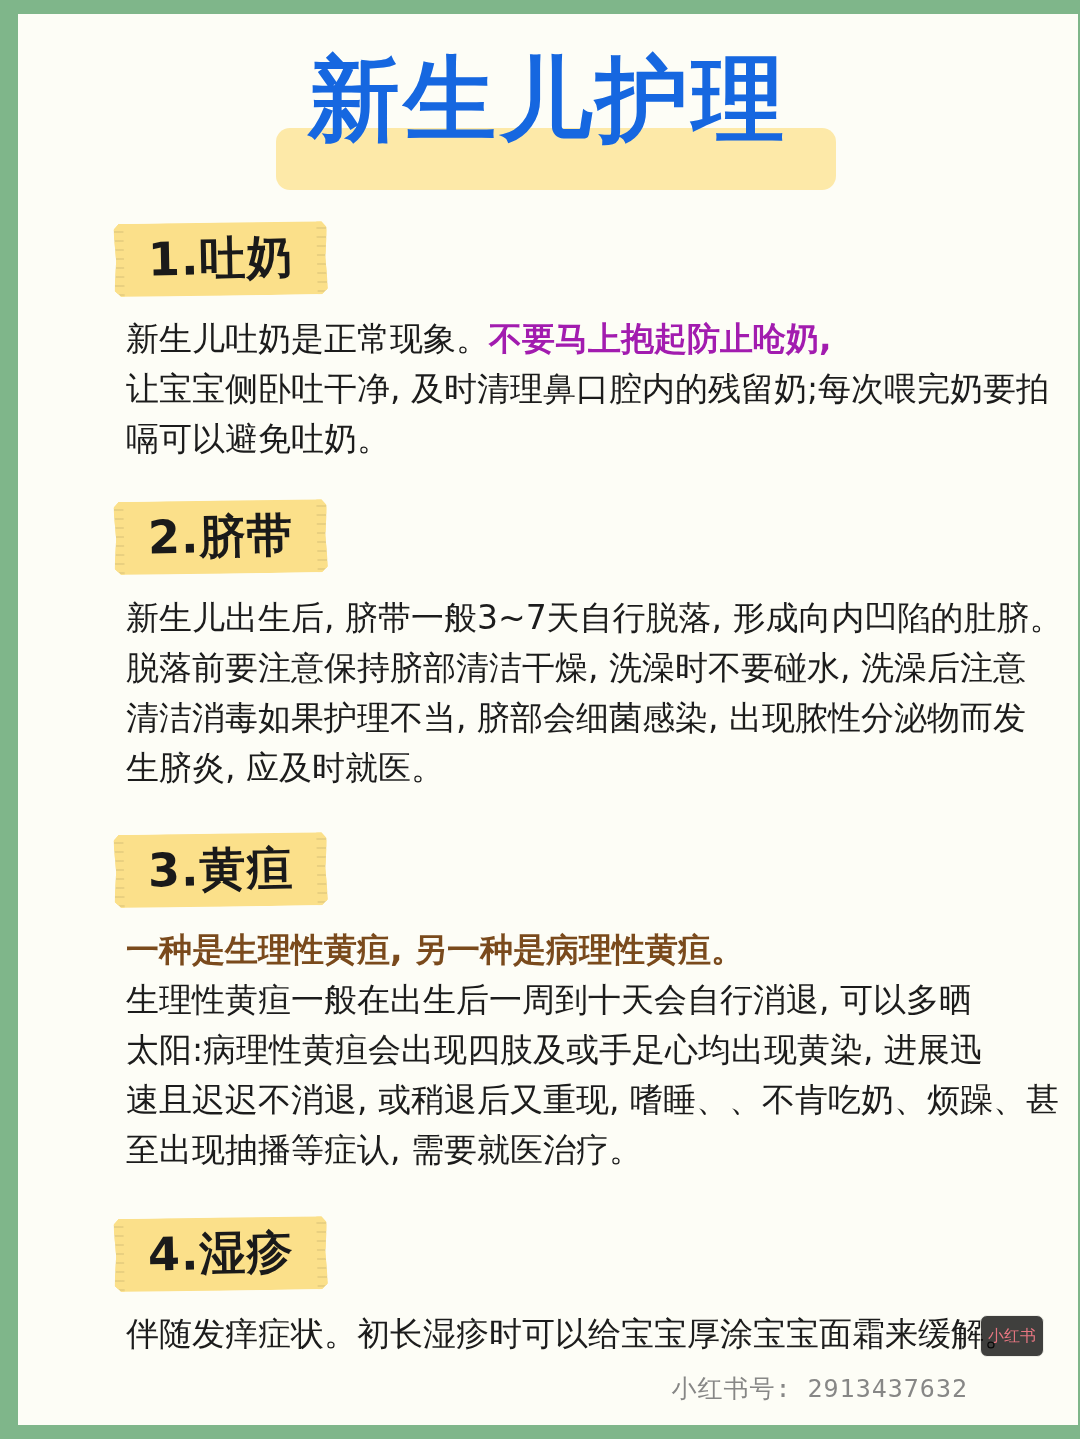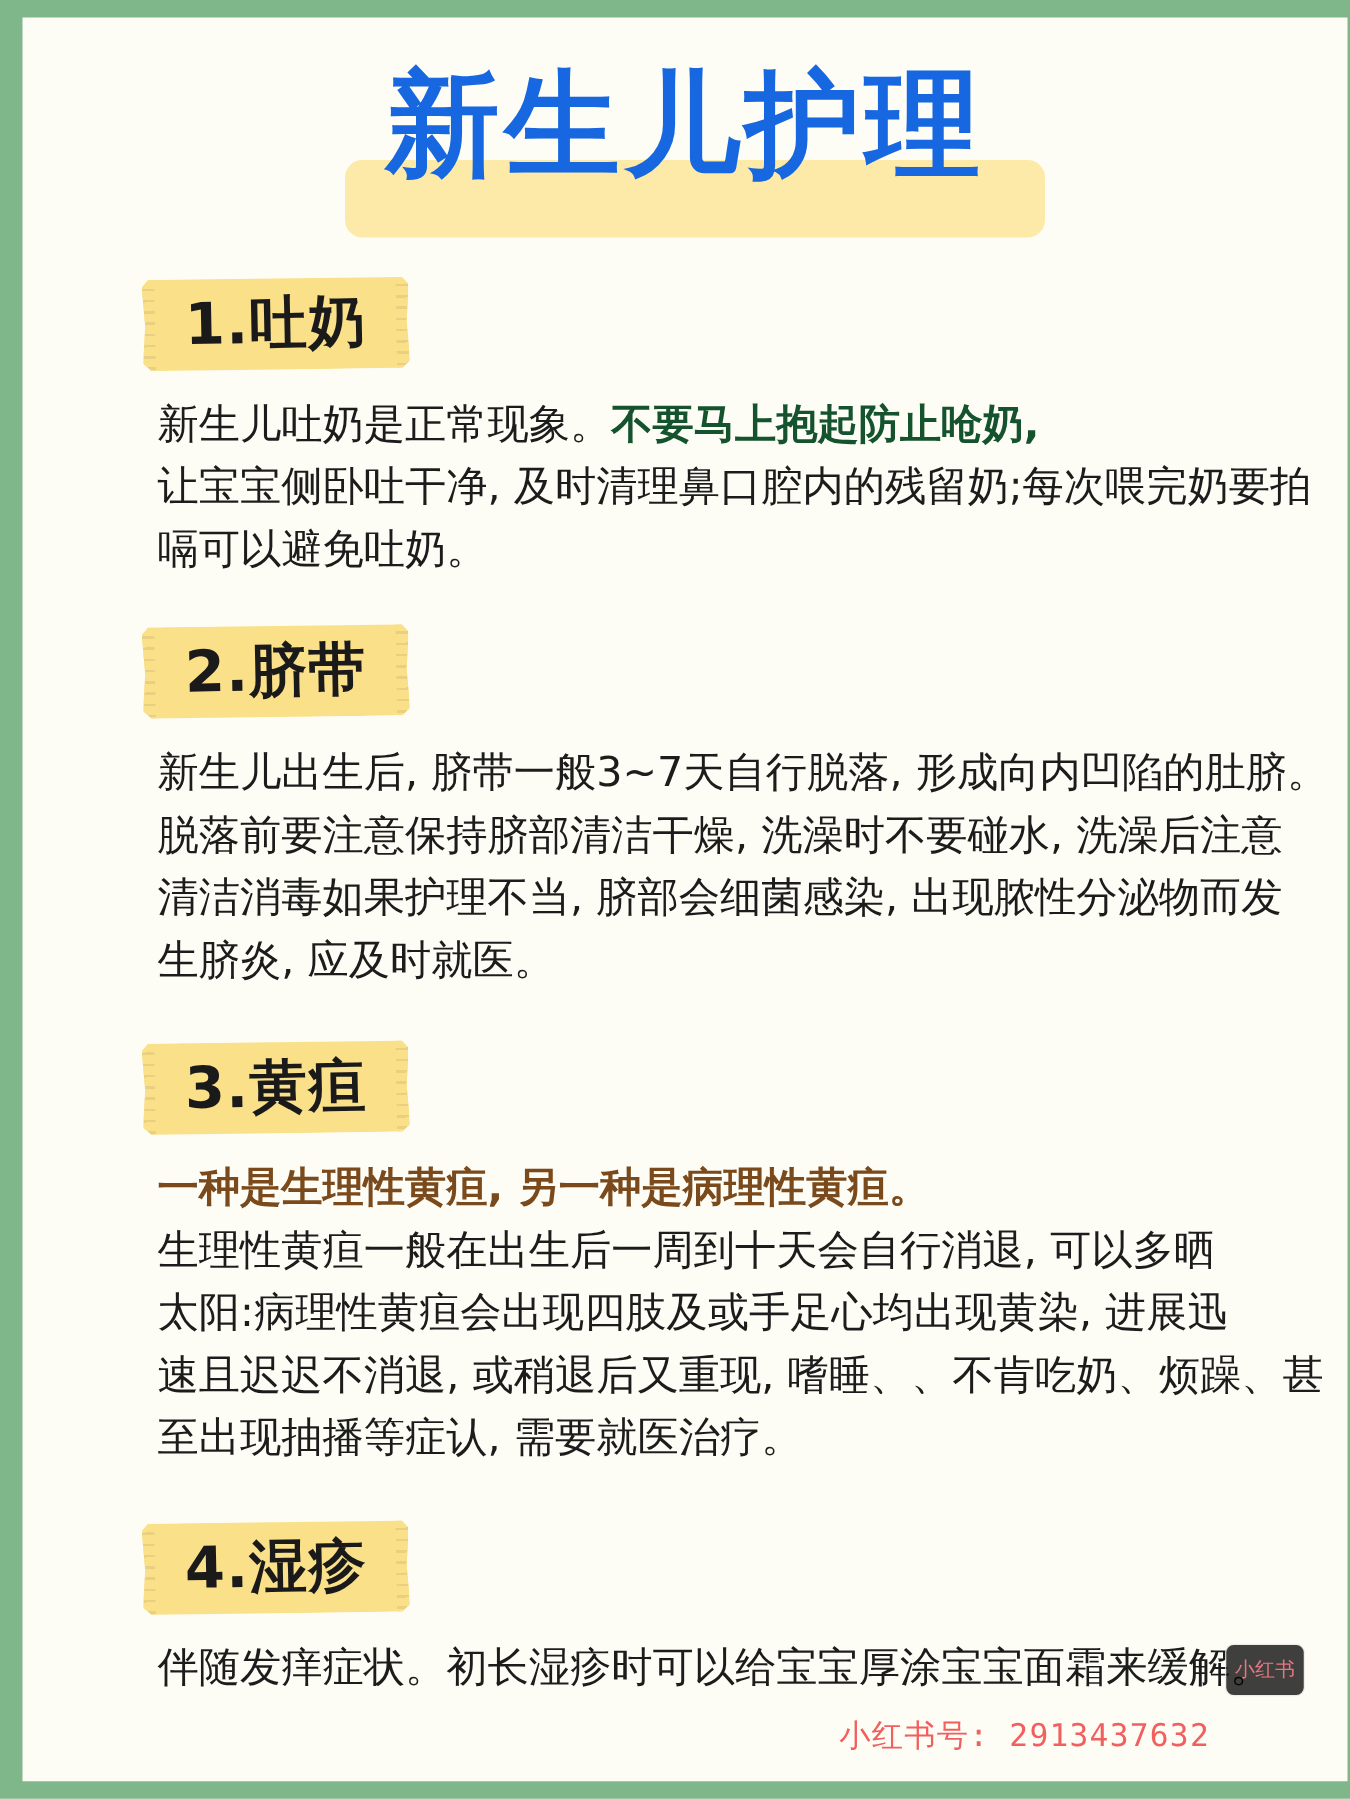"不要马上抱起防止呛奶," .em-blue { color: #14532d -> #a21caf }
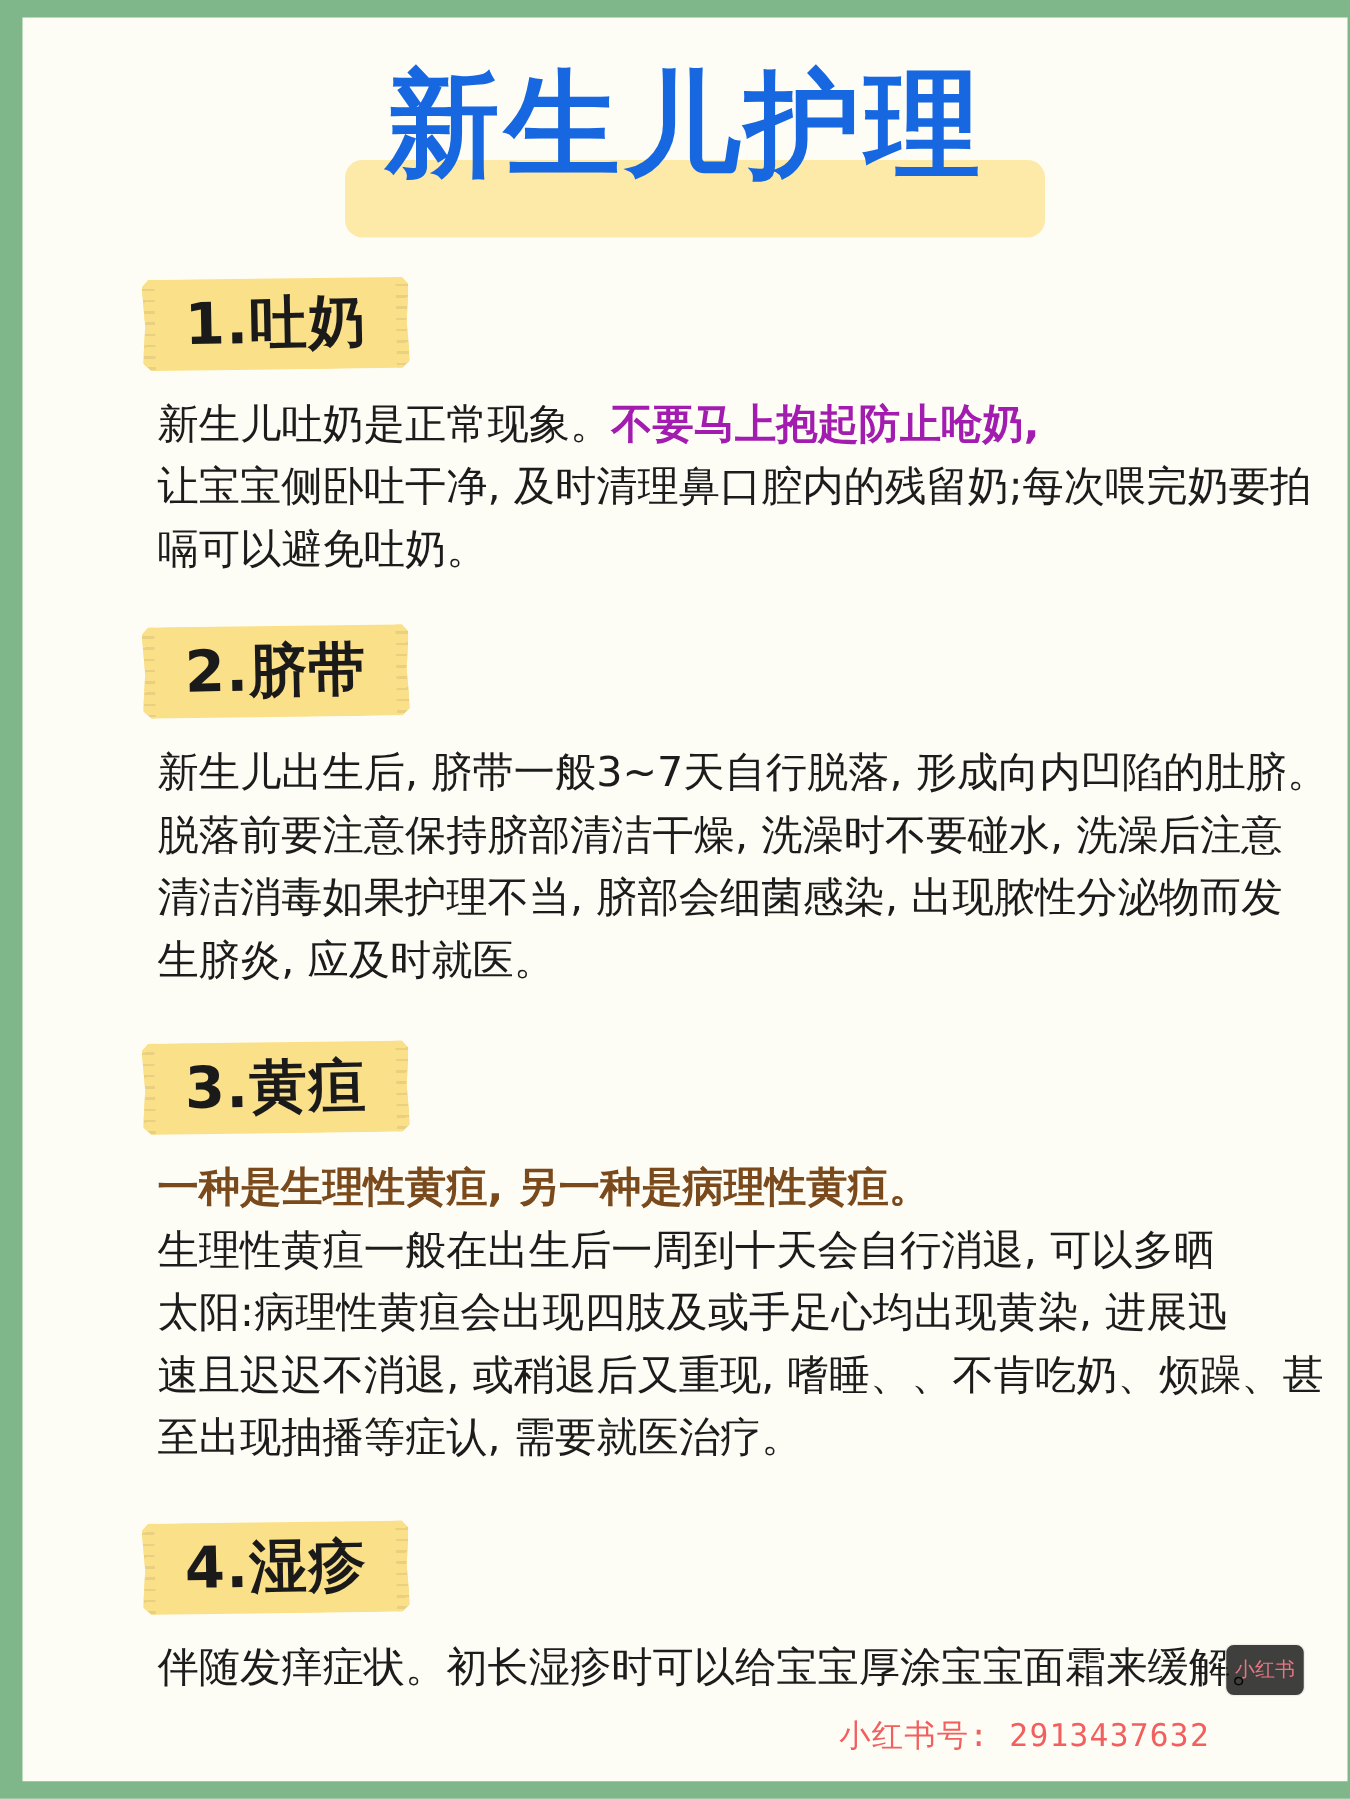"小红书号: 2913437632" .wm-id { color: #ef4444 -> #737373 }
